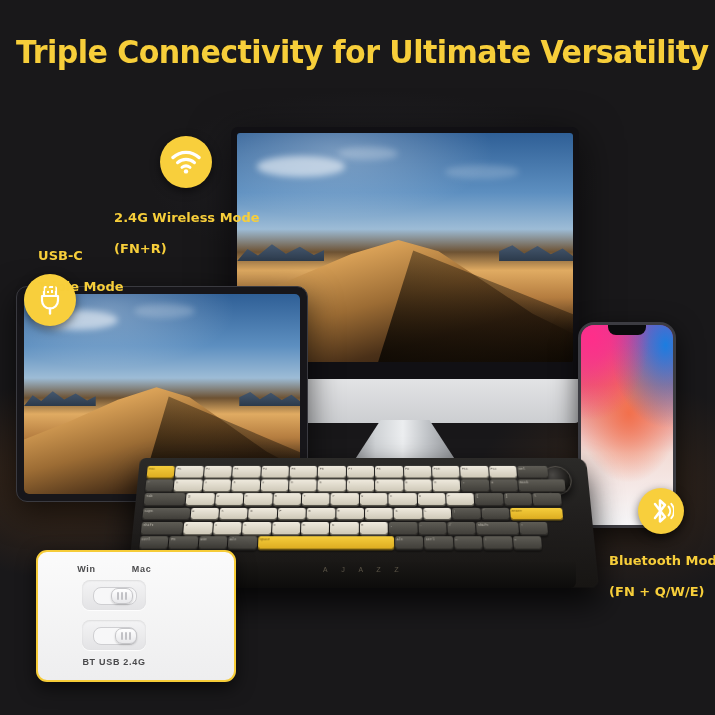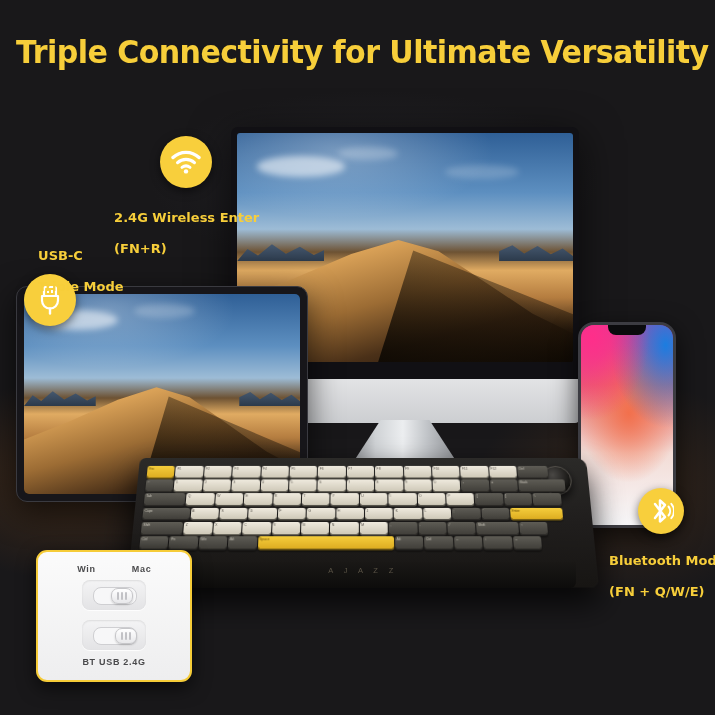"2.4G Wireless Enter" span { text: Enter -> Mode }
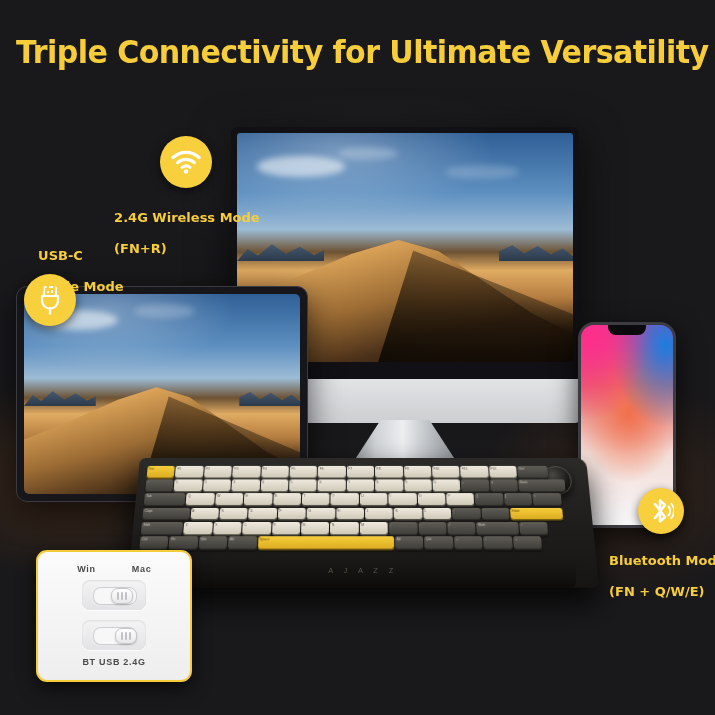"Win Mac" .inset { padding-left: none -> 44px }
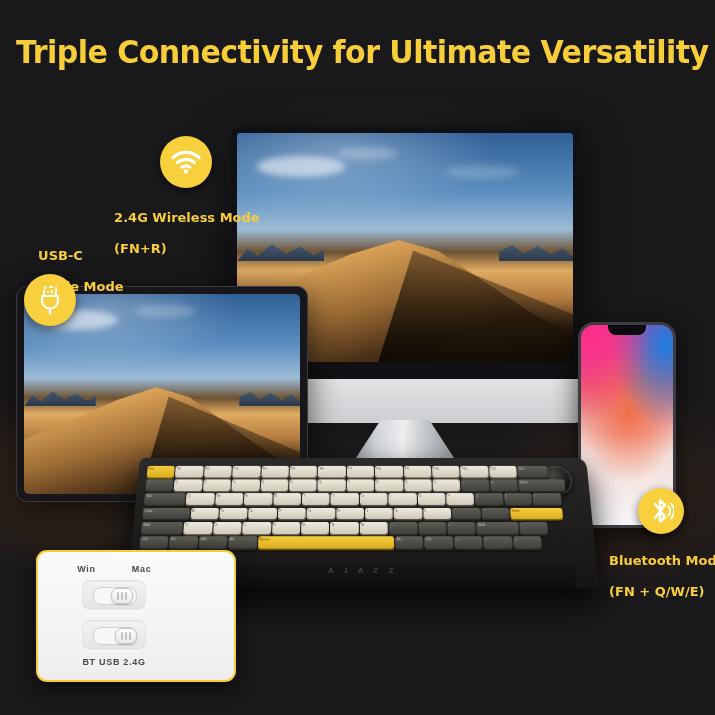"A J A Z Z" .kb { font-family: none -> Liberation Mono, monospace }
